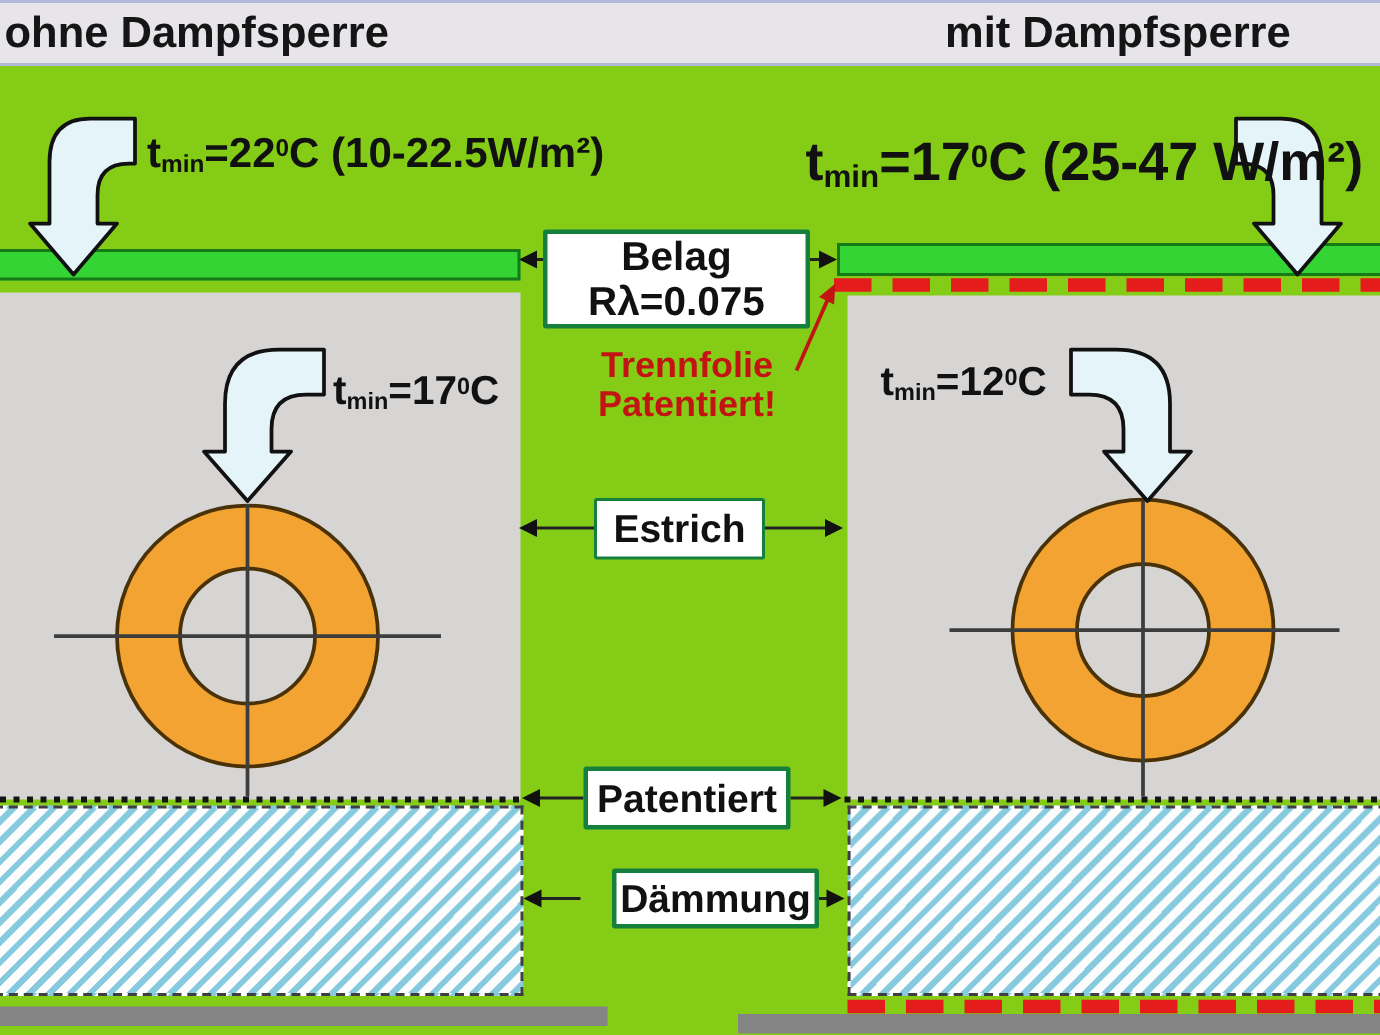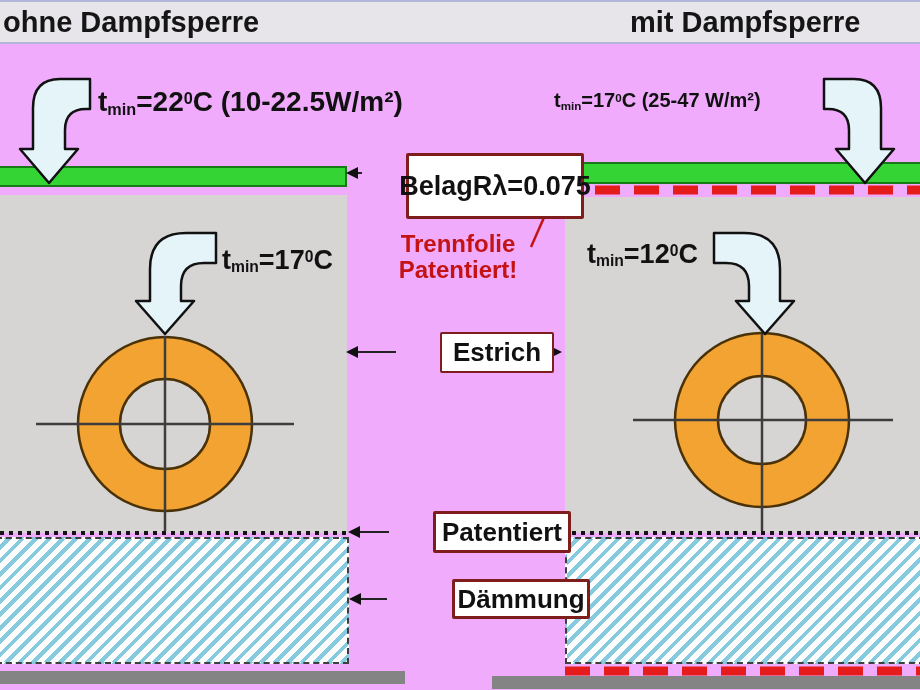"ohne Dampfsperre" .stage { background: #f0abfc -> #84cc16 }
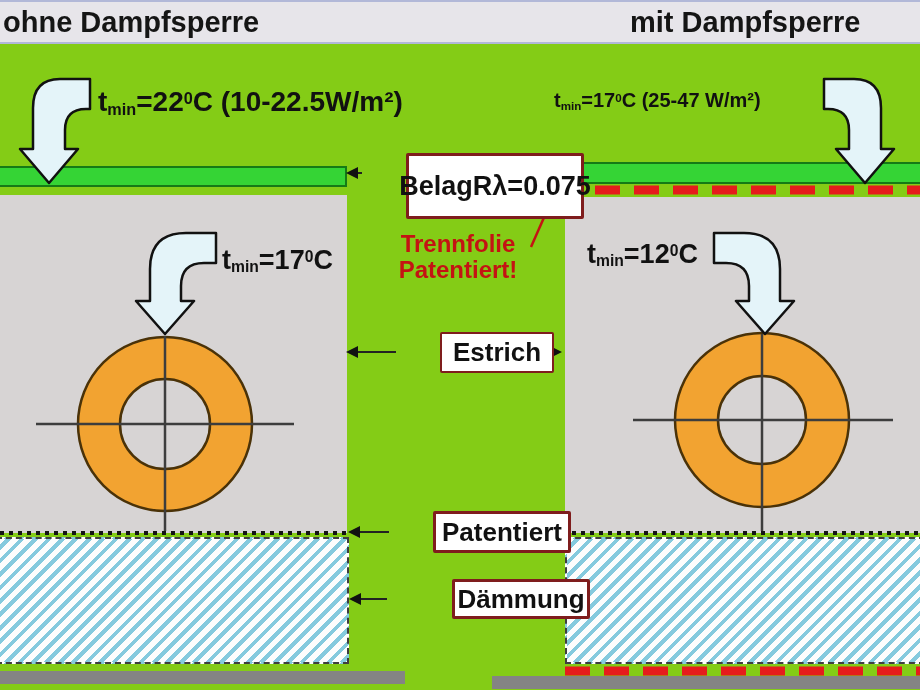"tmin=170C (25-47 W/m²)" .t-top-right { font-size: 20px -> 36px; left: 554px -> 537px }
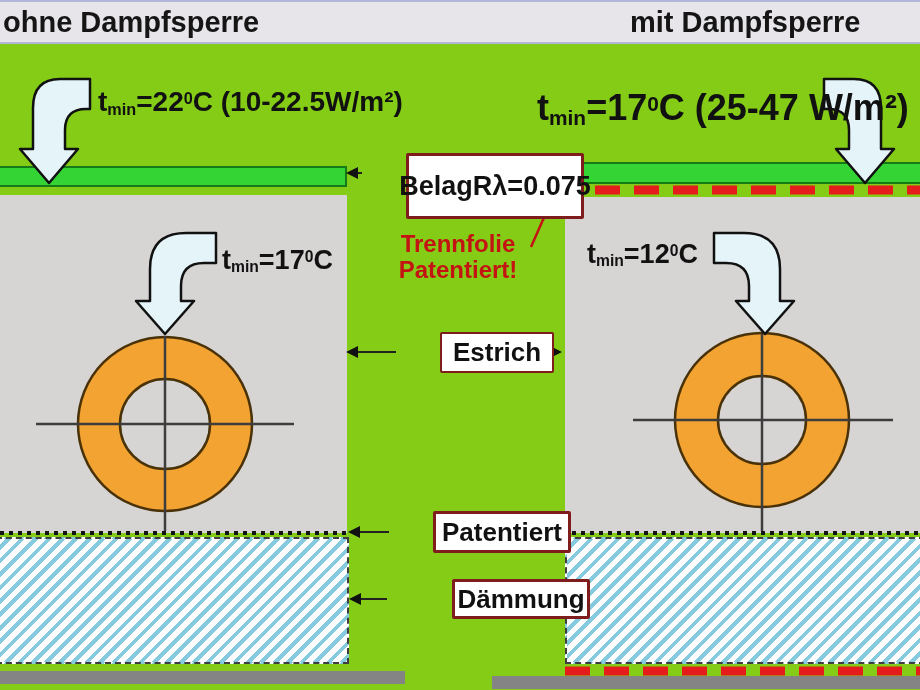"Belag" .lbox { border: 3px solid #7f1d1d -> 3px solid #15803d; flex-direction: none -> column; margin-left: 44px -> none }
